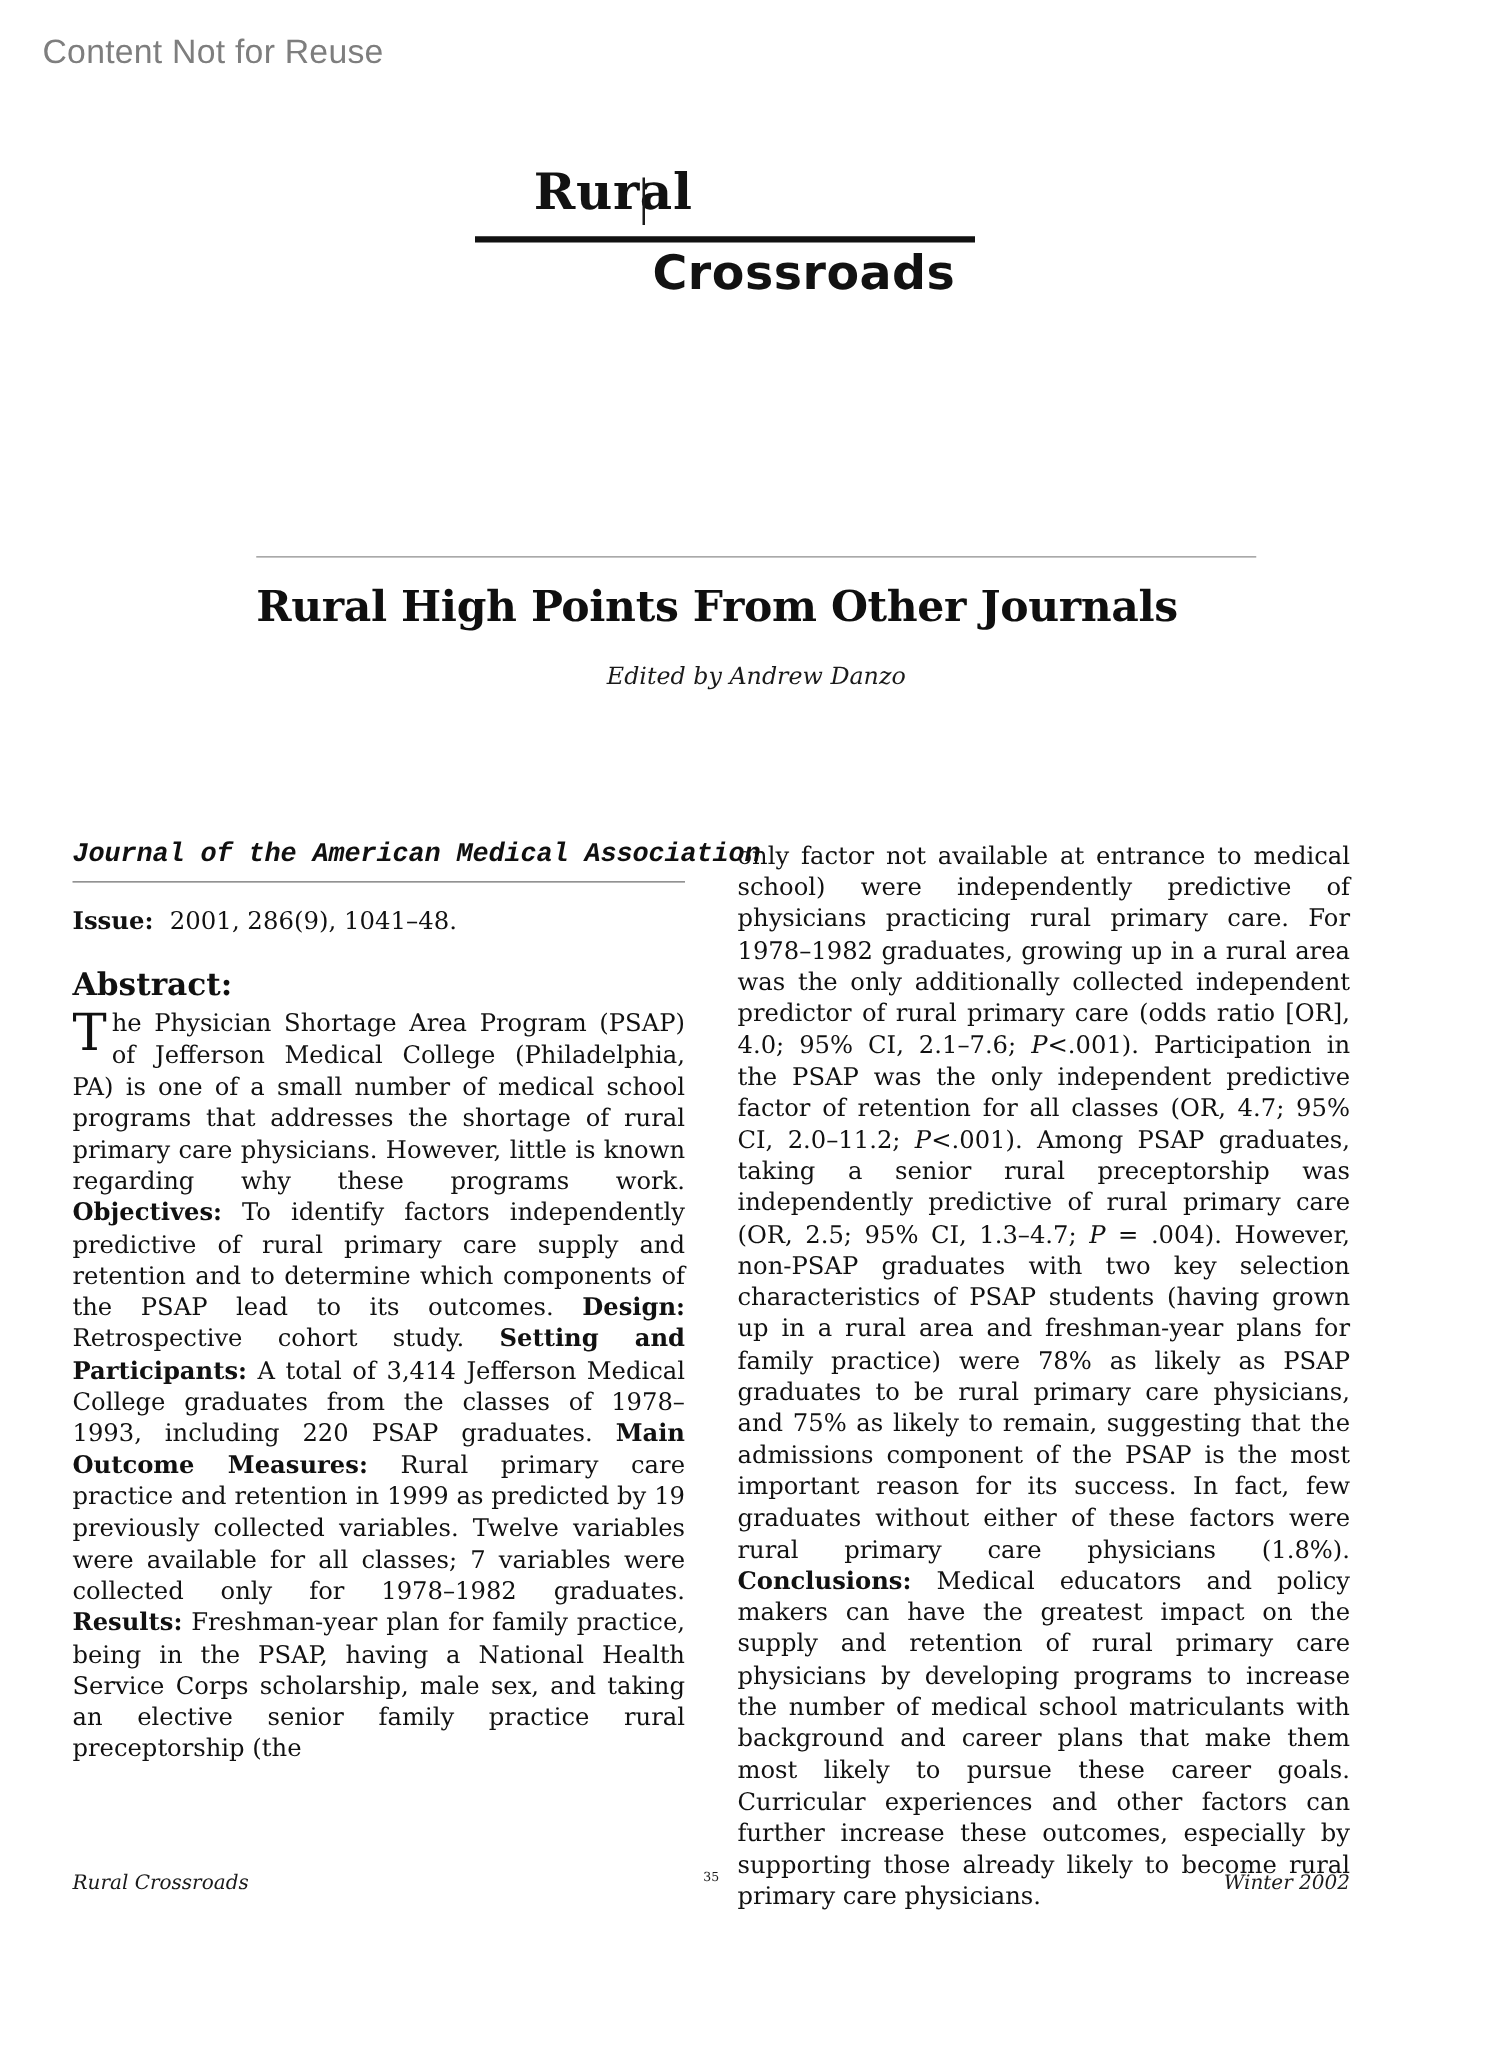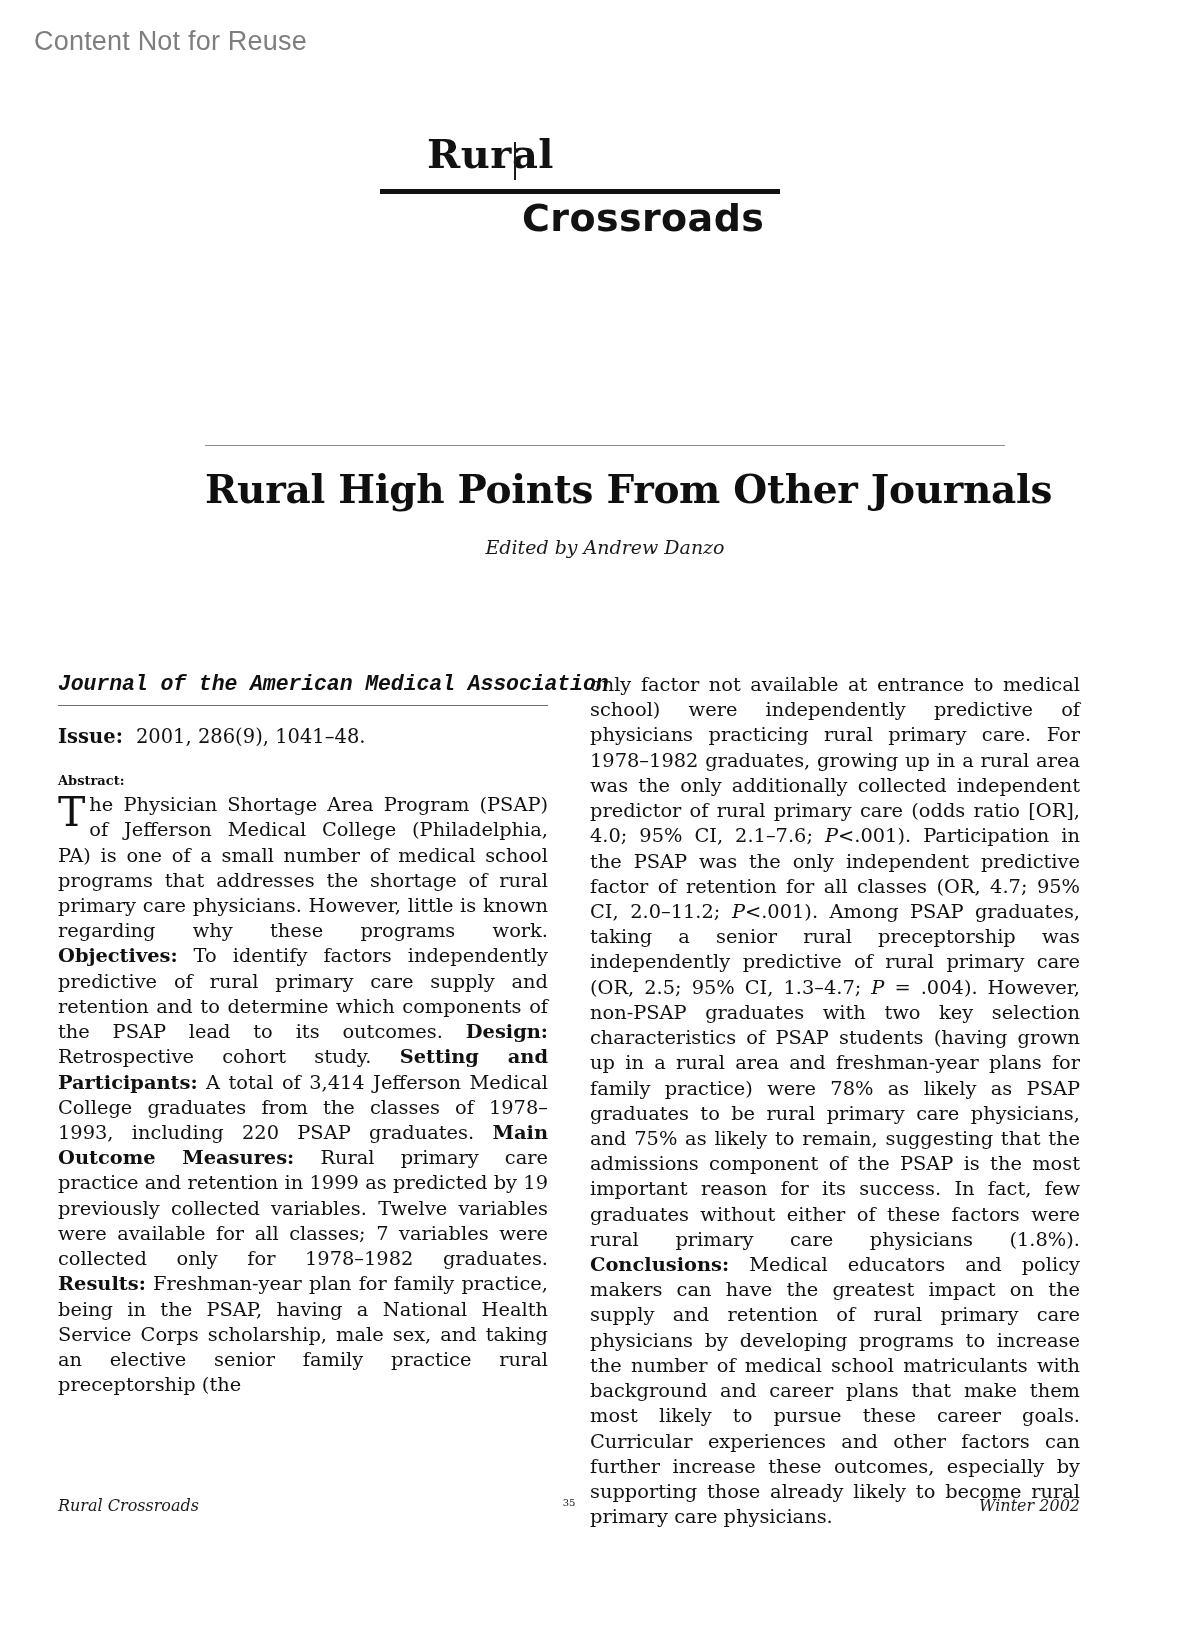"Rural High Points From Other" .section-title { font-size: 39px -> 34px }
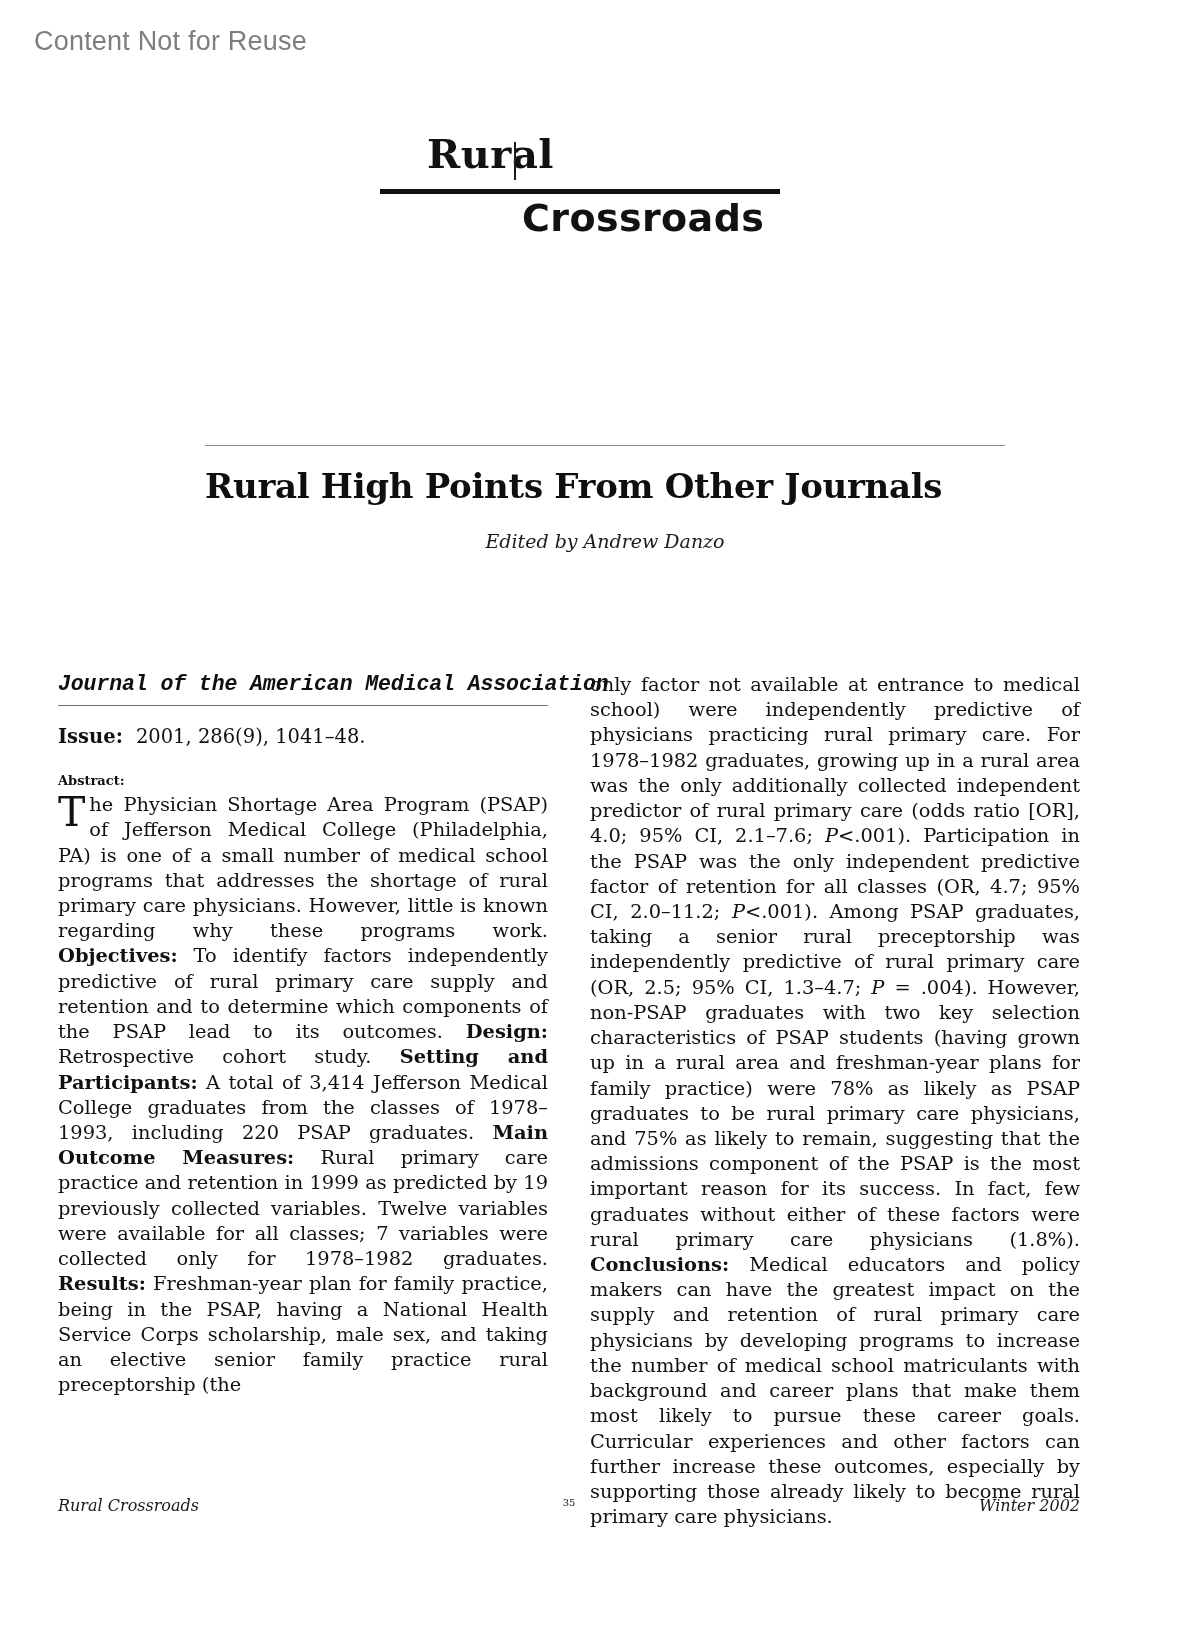"Abstract:" .abstract-label { font-size: 13px -> 25px }
